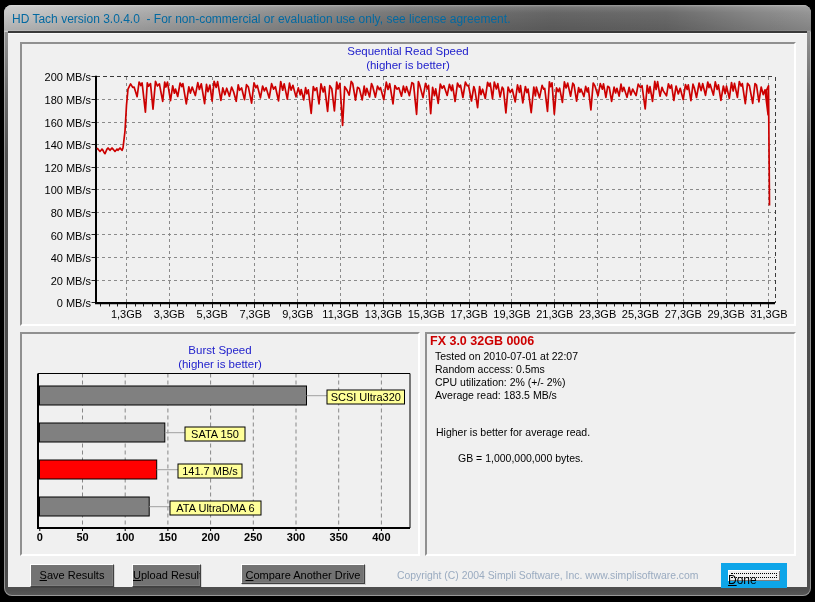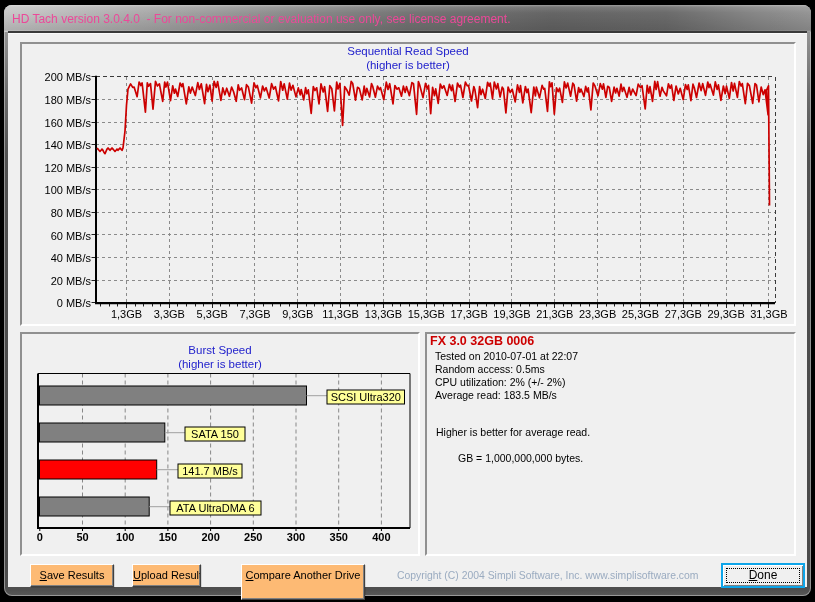"HD Tach version 3.0.4.0 -" #titletext { color: #ec4899 -> #0369a1 }
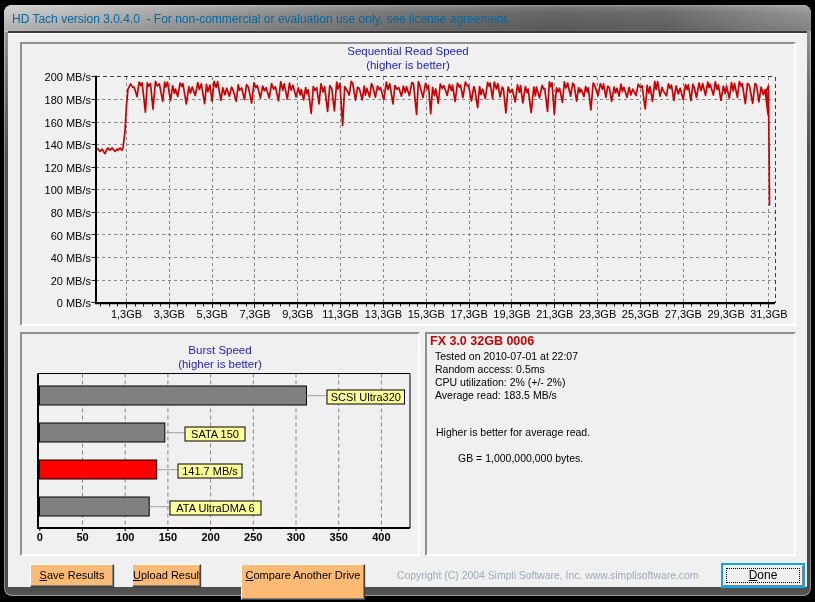"Save Results" .btn { background: #fdba74 -> #737373 }
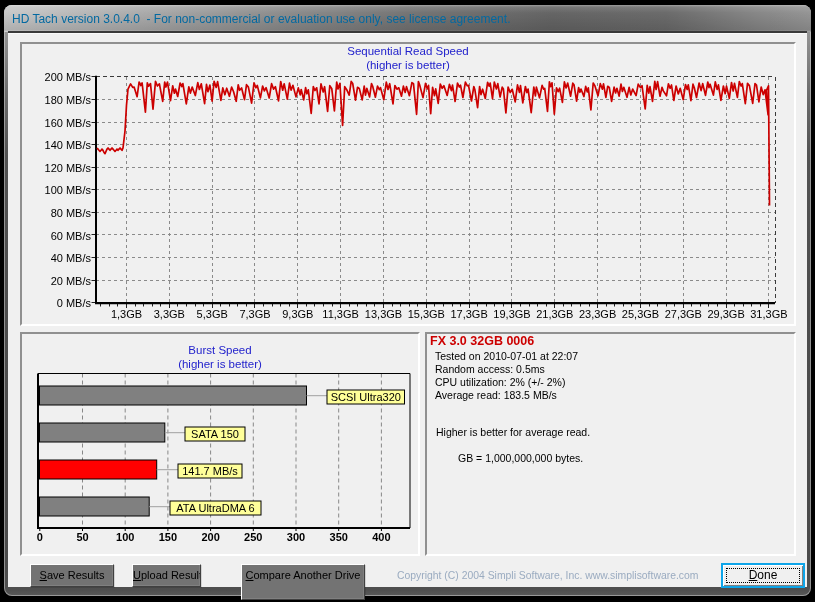"Compare Another Drive" div.btn { height: 36px -> 20px }
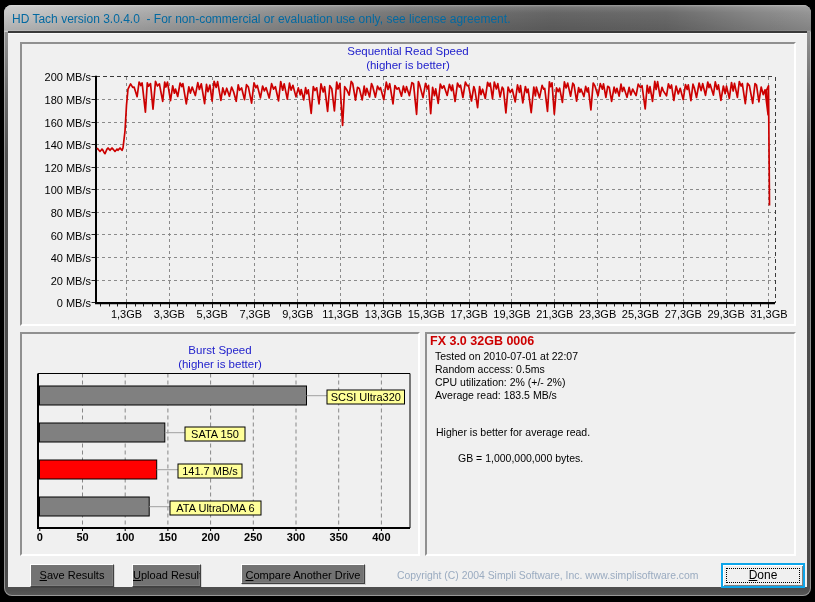"Done" #btnDone { border: 2px solid #0ea5e9 -> 7px solid #0ea5e9; text-align: center -> left; width: 84px -> 66px }
